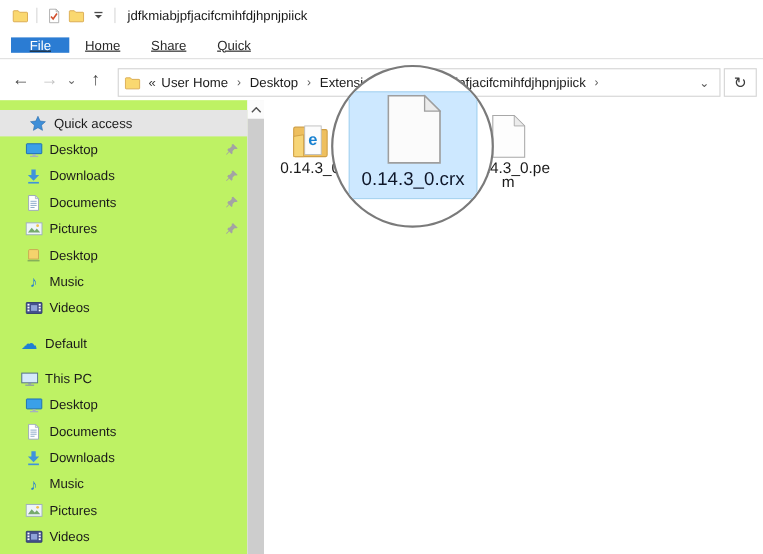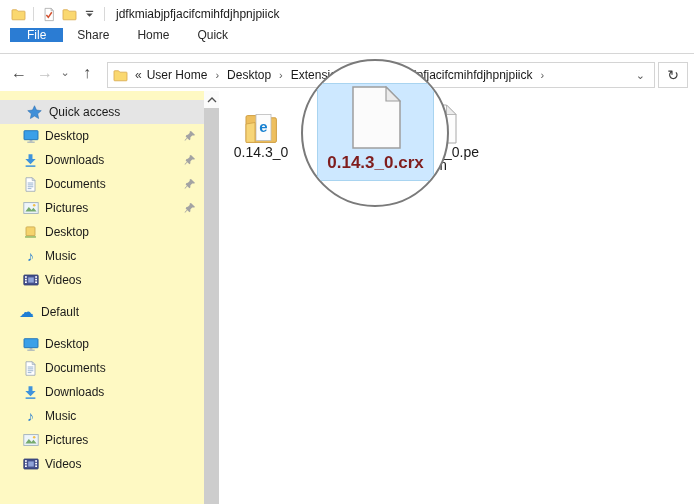"File" .tabrow { align-items: flex-start -> center; text-decoration: none -> underline }
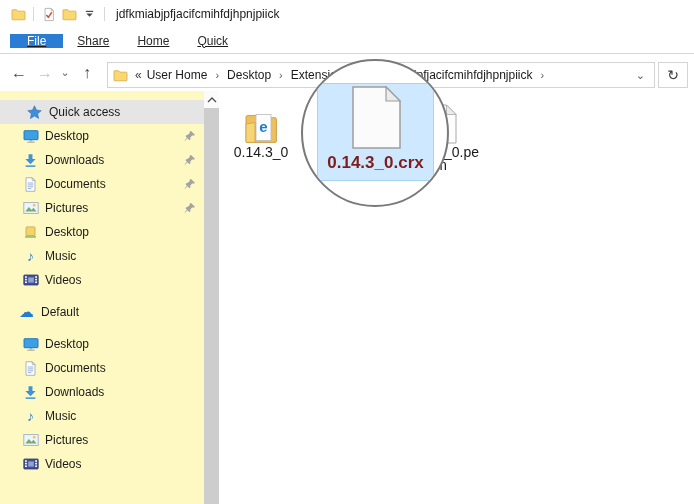"Share" span.tab { order: before "Home" -> after "Home" }
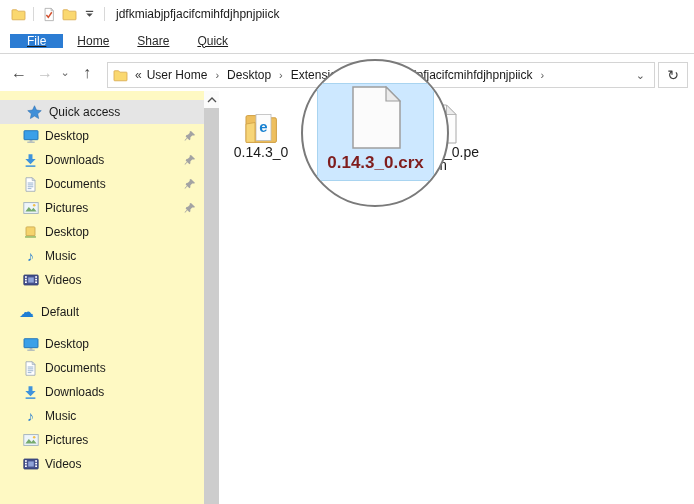"Quick access" .nav { background: #fef9c3 -> #bef264; width: 204px -> 225px }
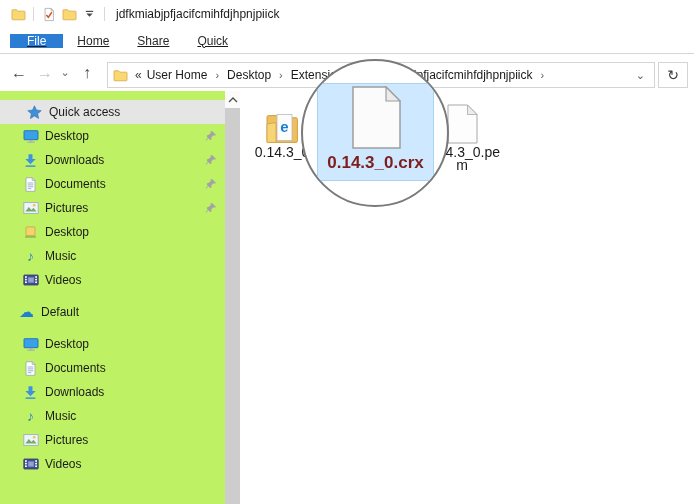"0.14.3_0.crx" .mag-label { color: #7f1d1d -> #0f172a; font-weight: bold -> none }
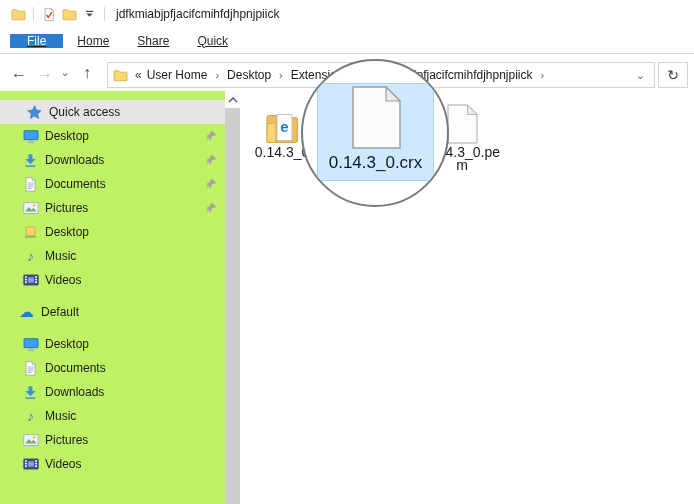"This PC" div.nav-row { html: none -> <div> <span> <svg> <use></use> </svg> </span> <span>This PC</span> </div> }
